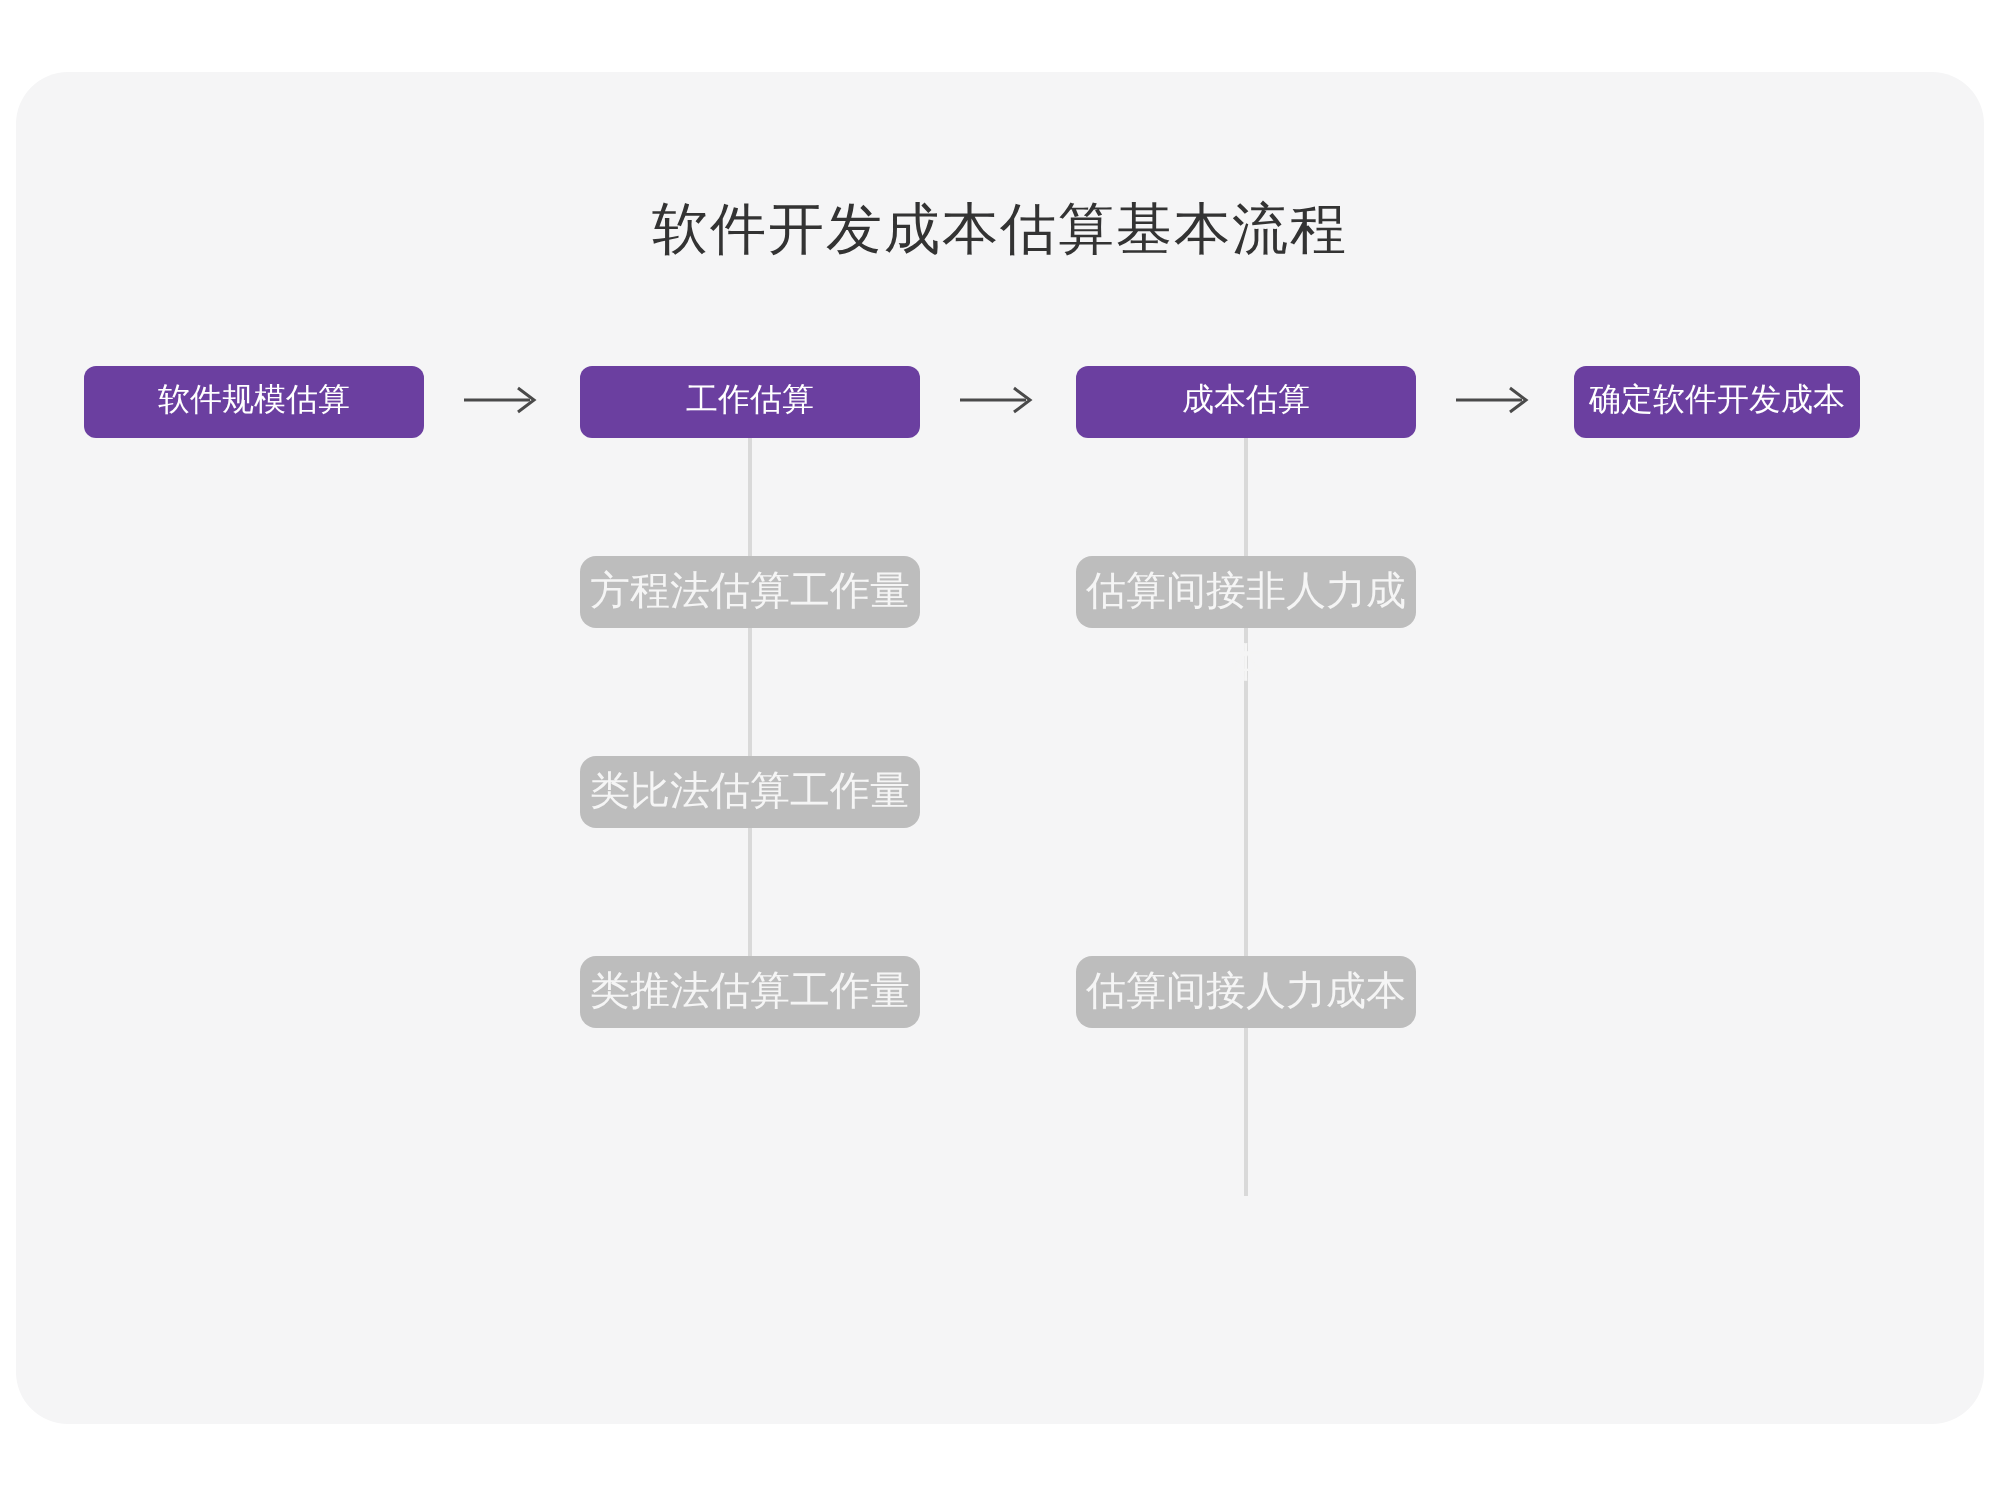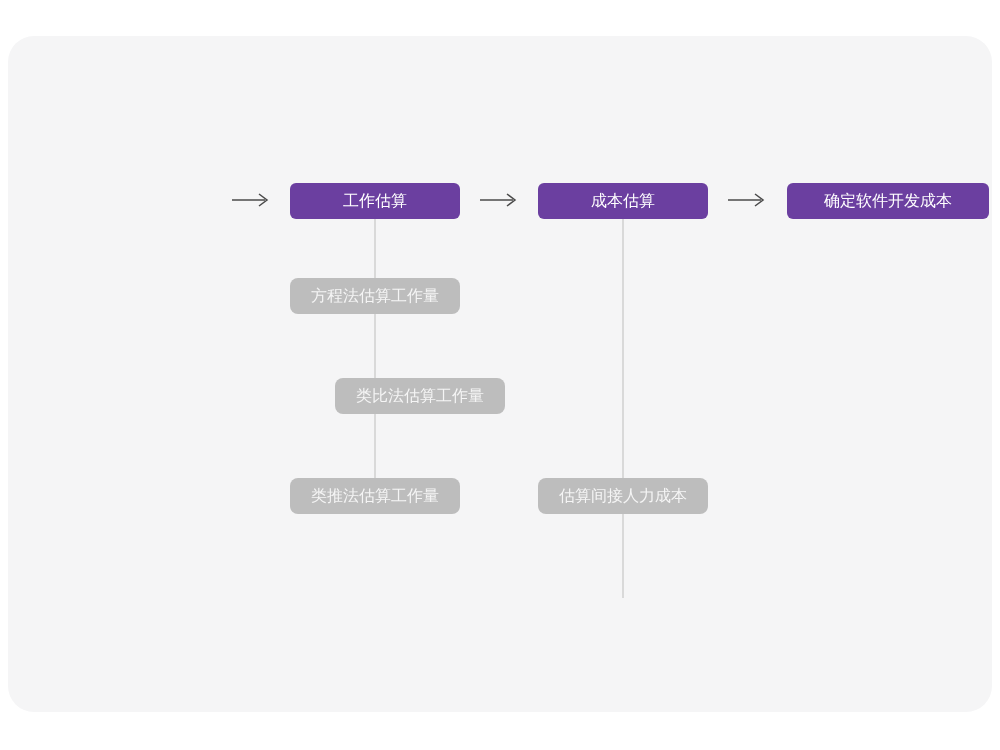"软件开发成本估算基本流程" h1.title { html: none -> <h1>软件开发成本估算基本流程</h1> }
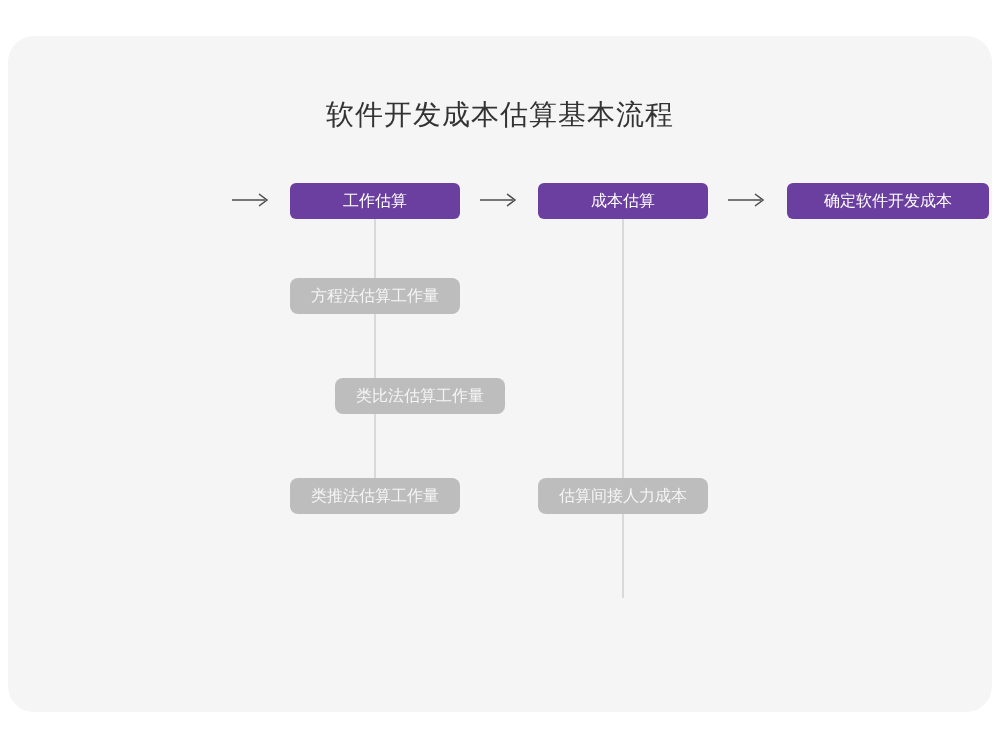"软件规模估算" div.step { html: none -> <div>软件规模估算</div> }
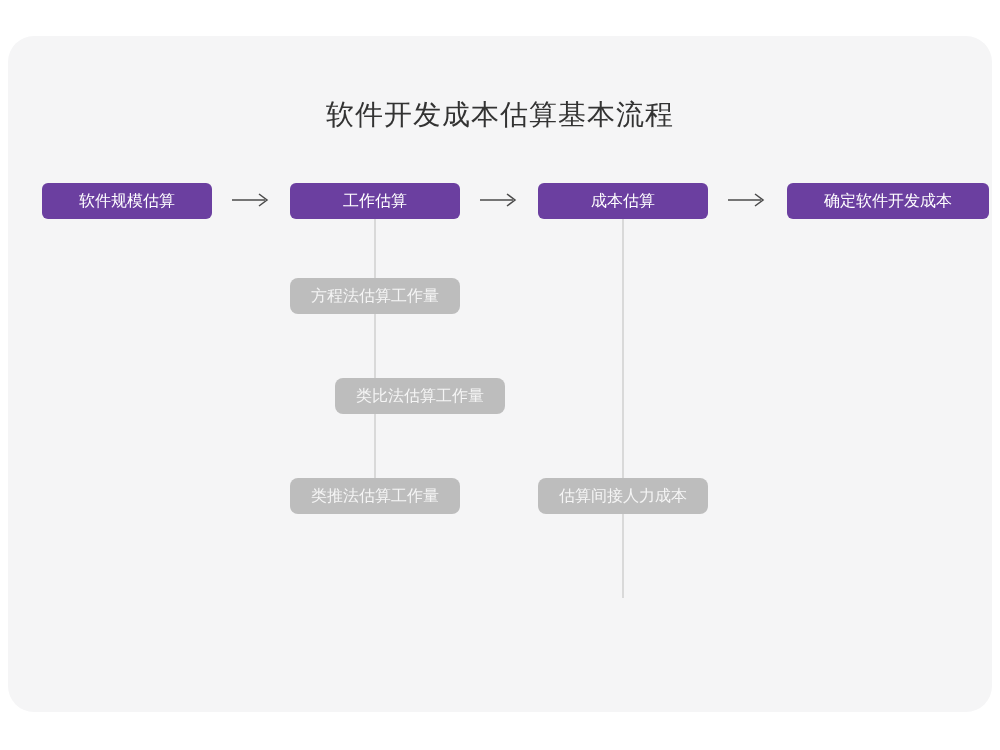"确定软件开发成本" .step-4 { width: 202px -> 143px }
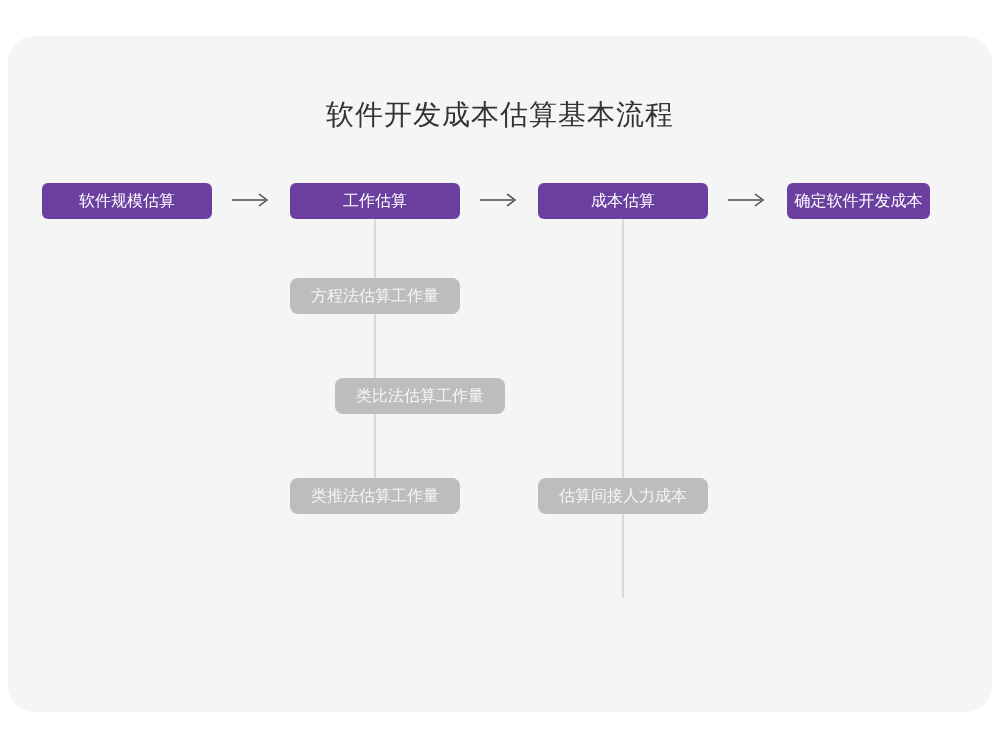"方程法估算工作量" .sub { font-size: 16px -> 20px }
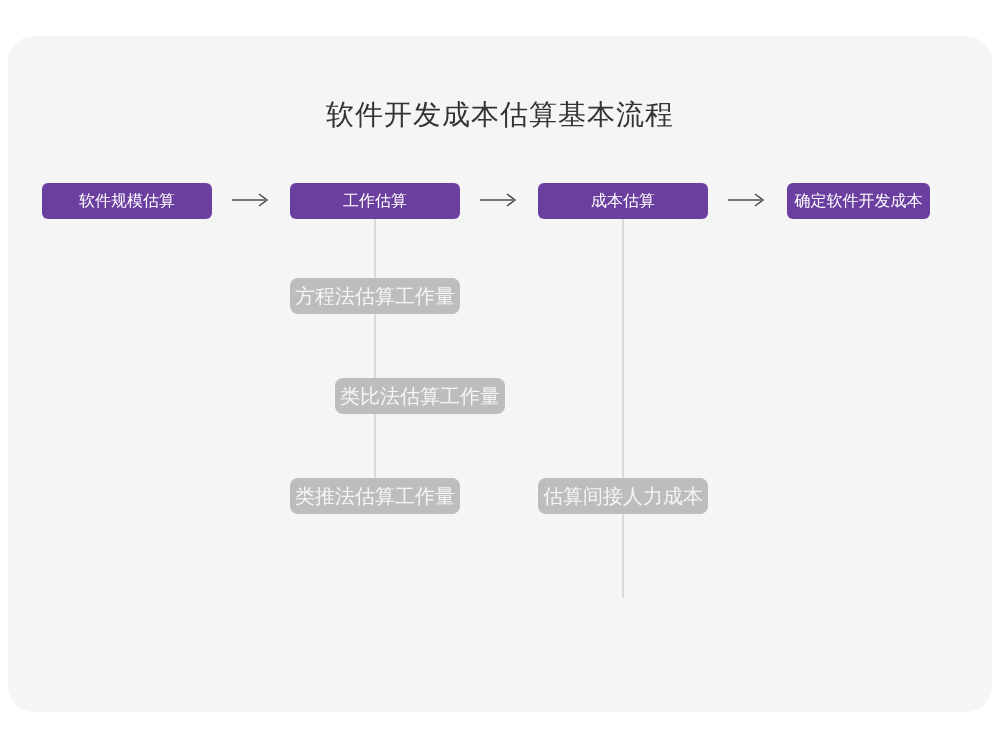"估算间接非人力成本" div.sub { html: none -> <div>估算间接非人力成本</div> }
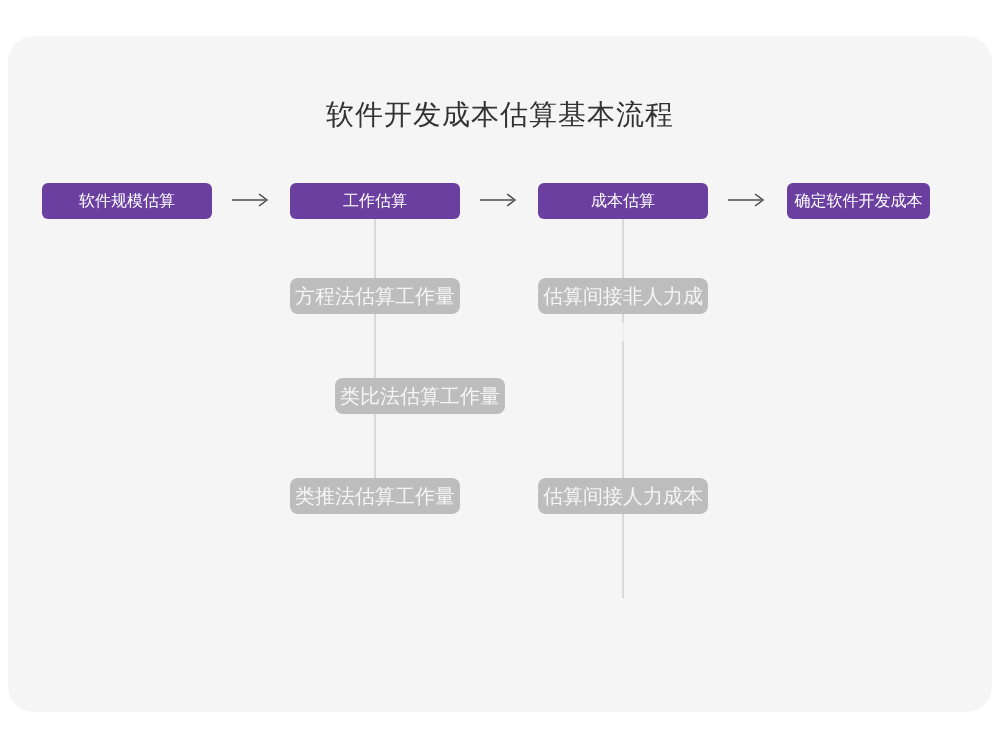"类比法估算工作量" .row-2 { margin-left: 45px -> none }
